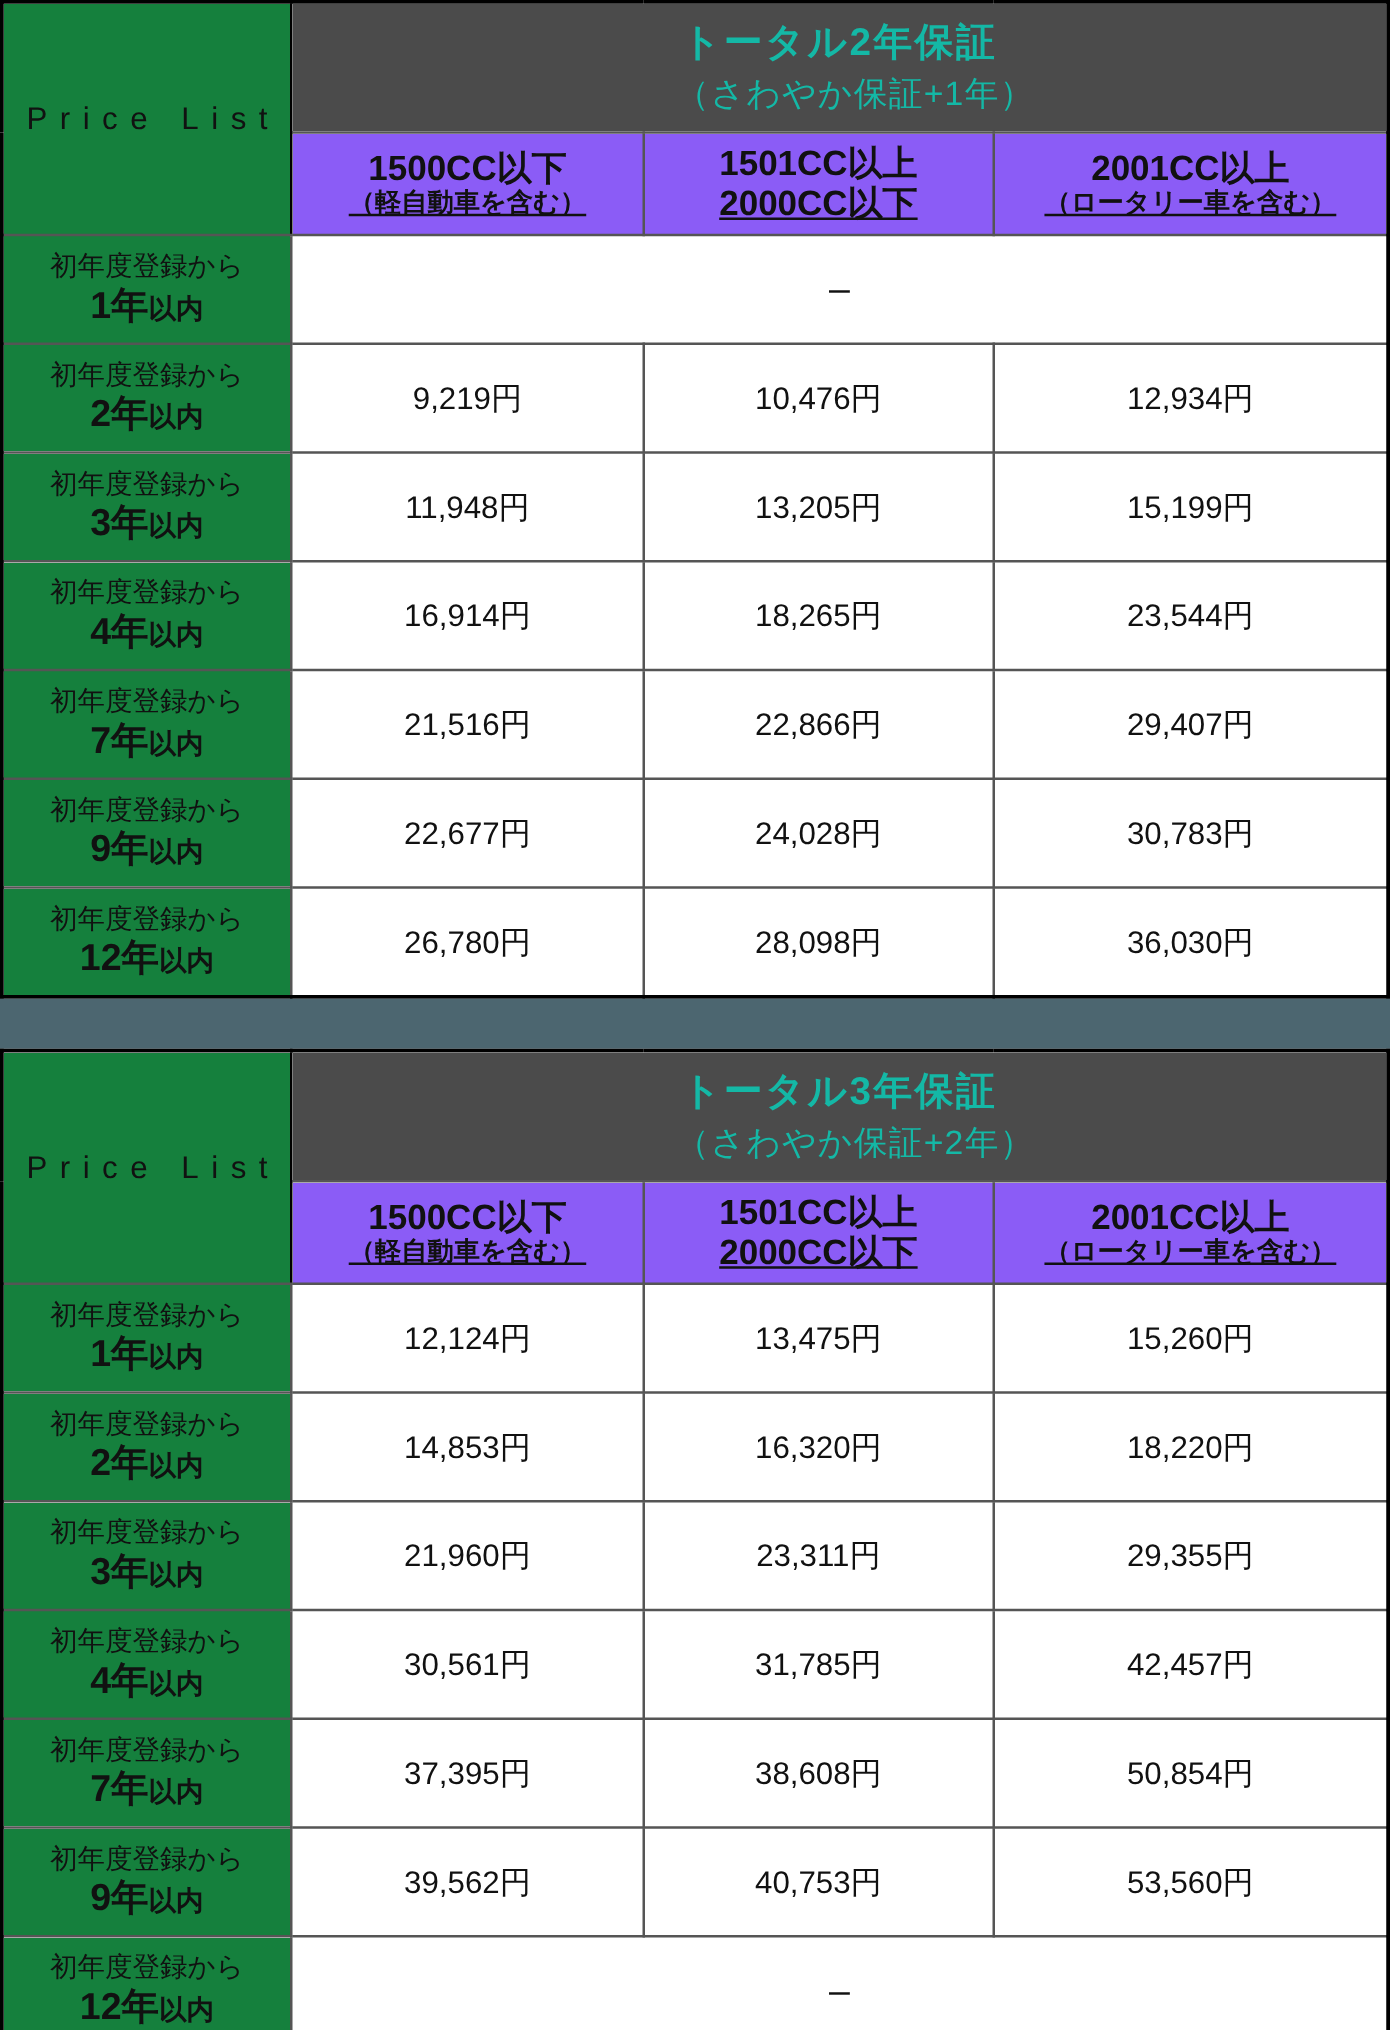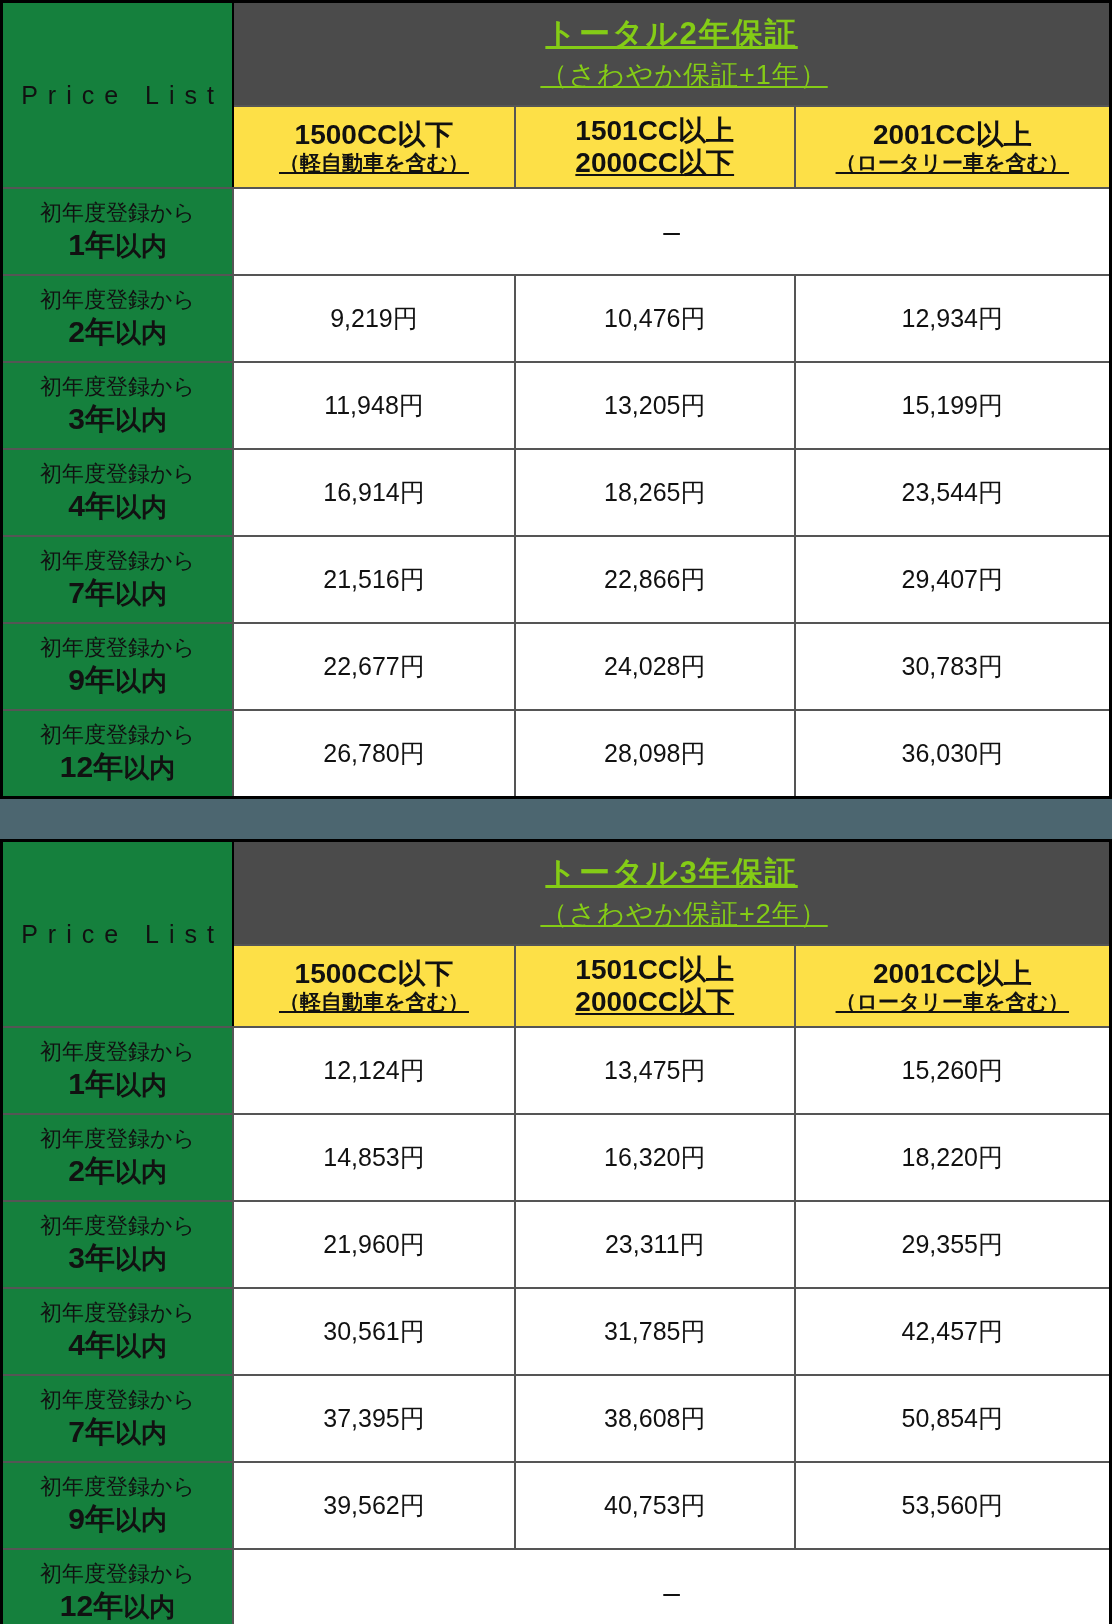"トータル2年保証" .cell-title { color: #84cc16 -> #14b8a6; text-decoration: underline -> none }
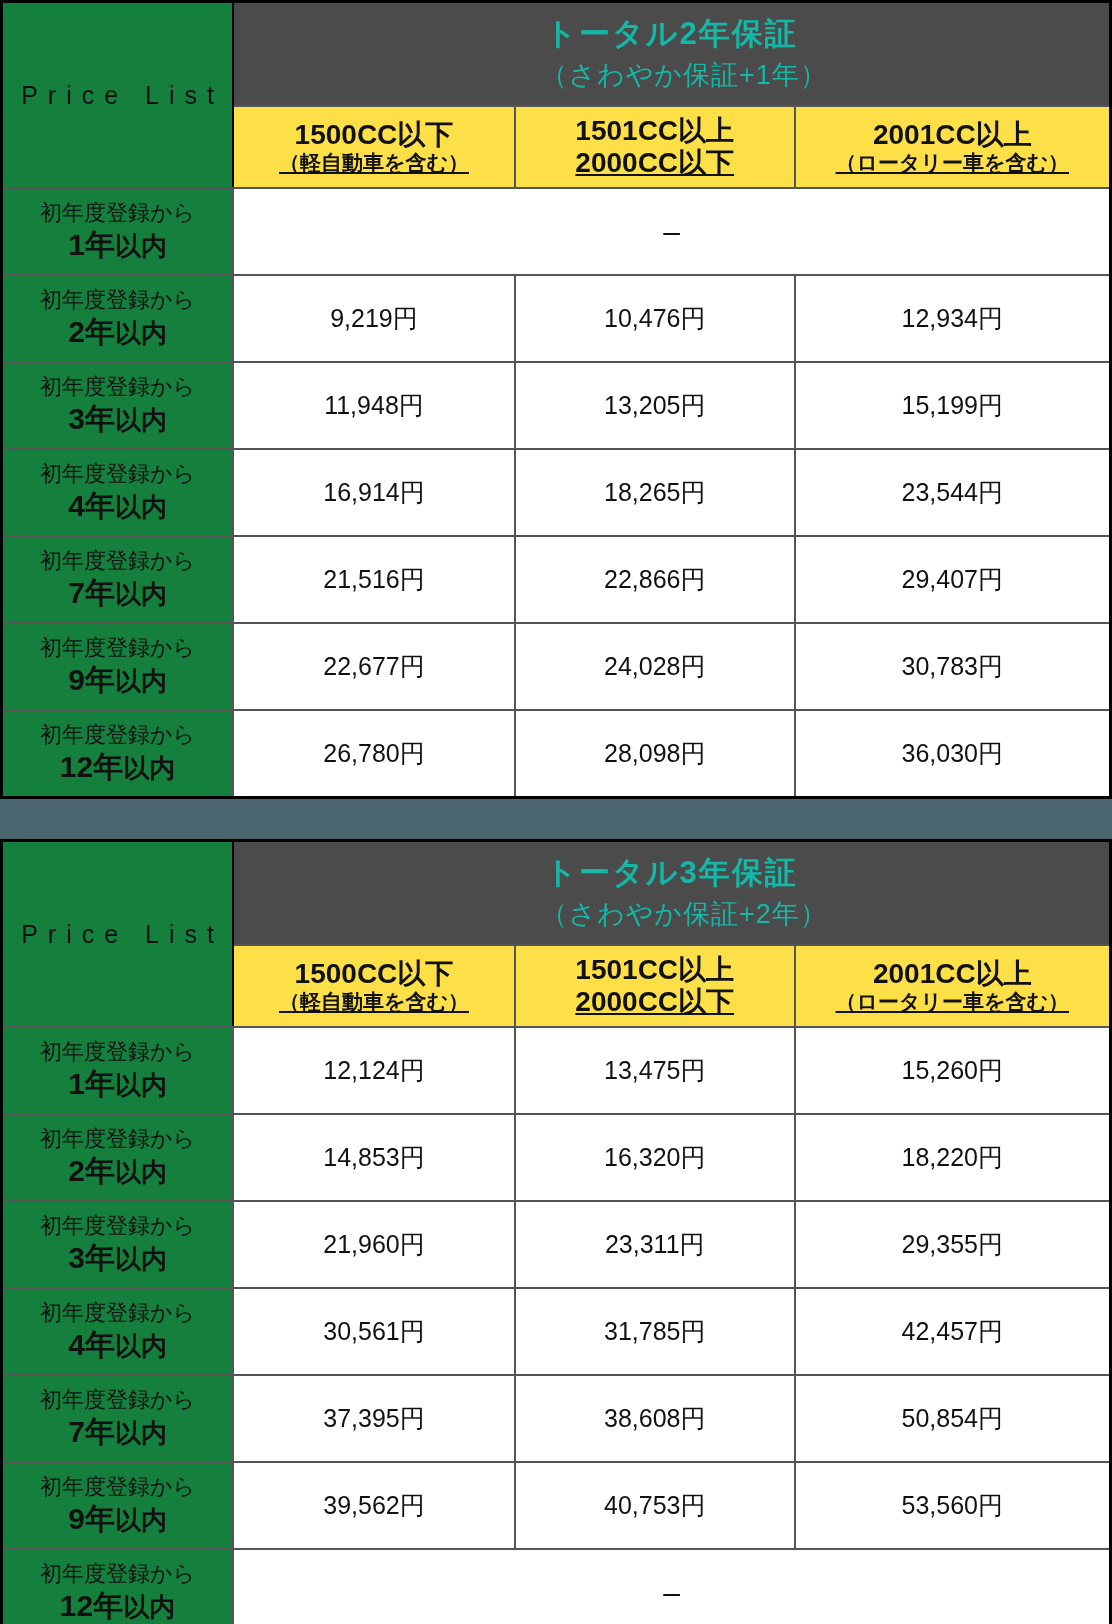"1500CC以下" .cell-colhead { background: #fde047 -> #8b5cf6 }
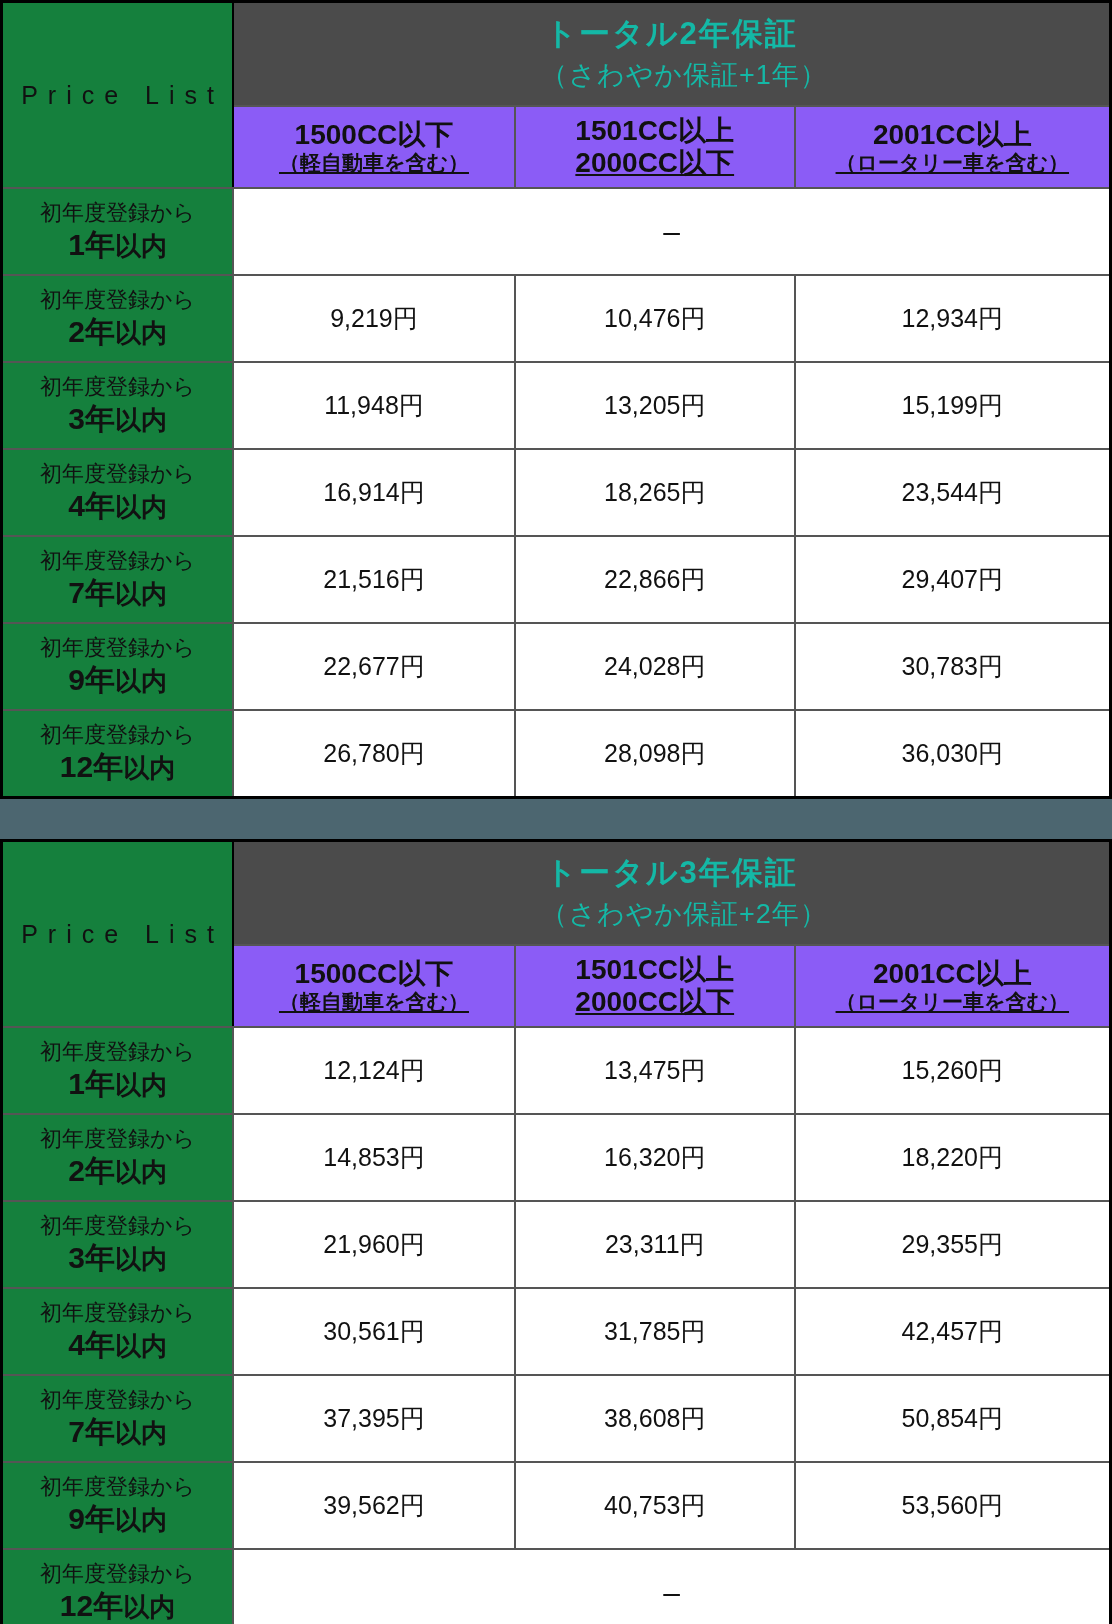"以内" .label-suffix { font-size: 26px -> 22px }
